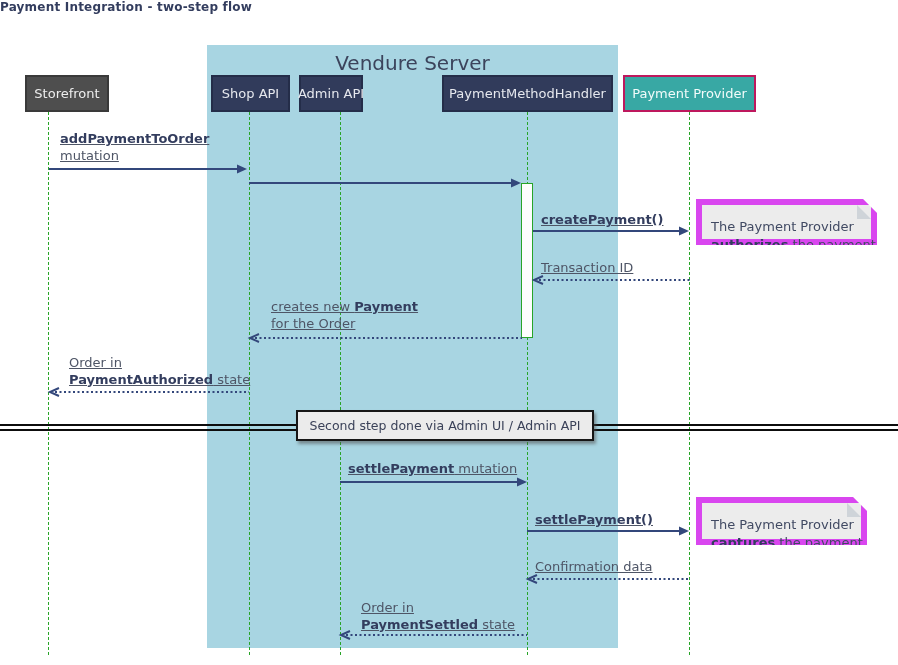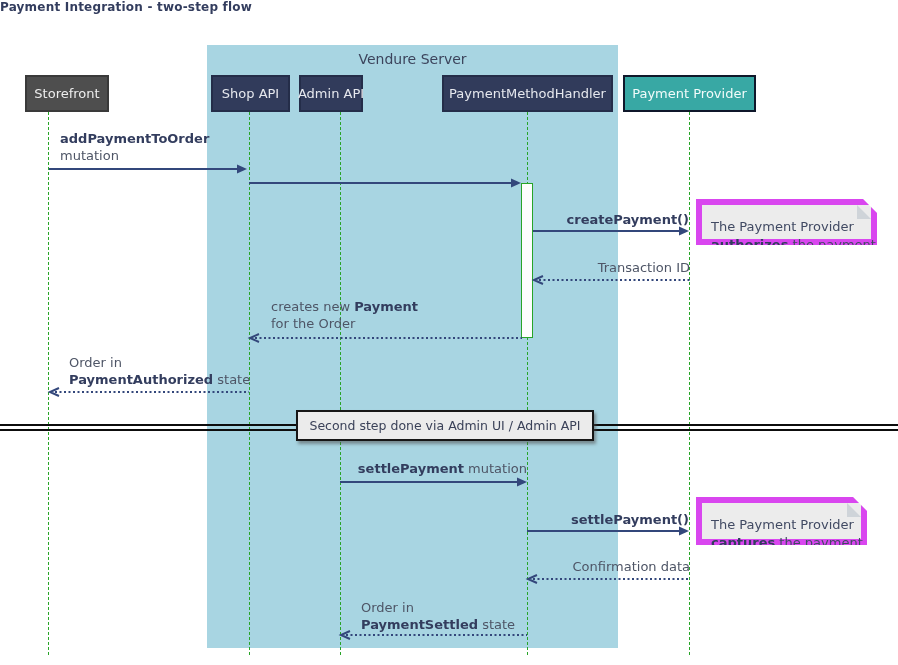"Vendure Server" .server-label { font-size: 14px -> 20px }
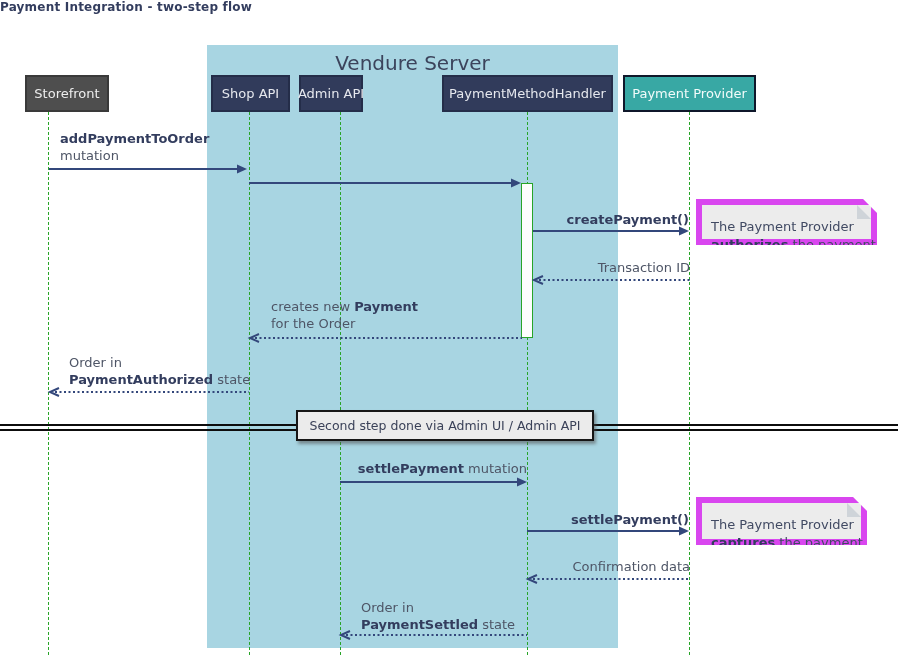"Payment Provider" .p-teal { border: 2px solid #0f172a -> 2px solid #be185d }
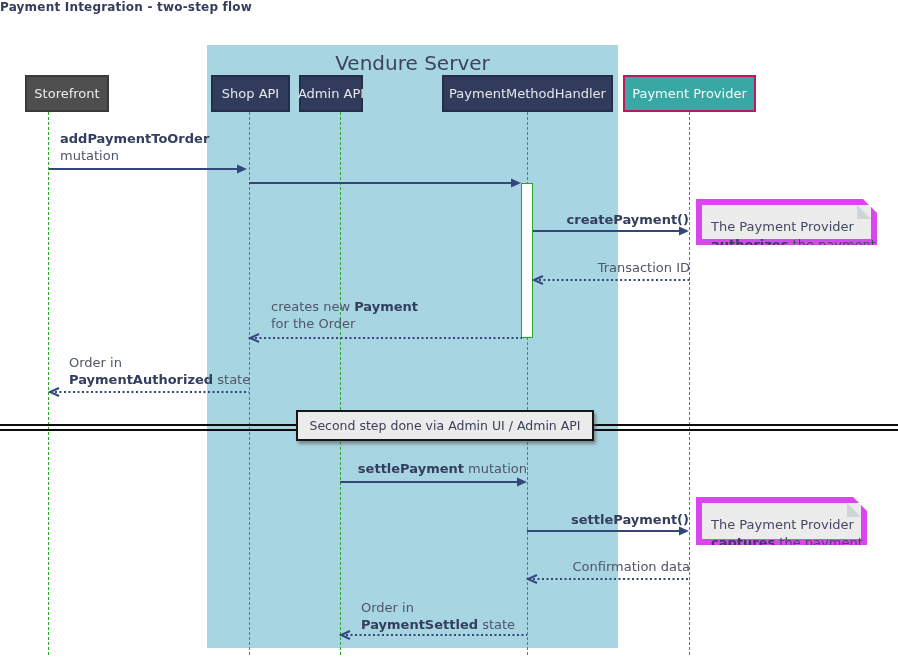"addPaymentToOrder" .mlabel { text-decoration: none -> underline }
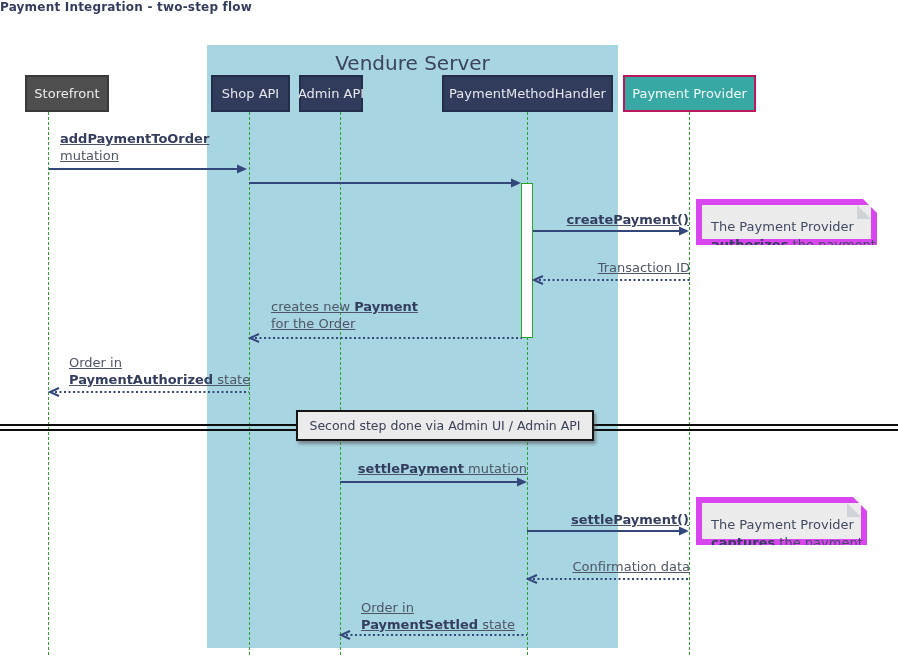"createPayment()" .center { padding-left: none -> 8px; text-align: right -> left }
